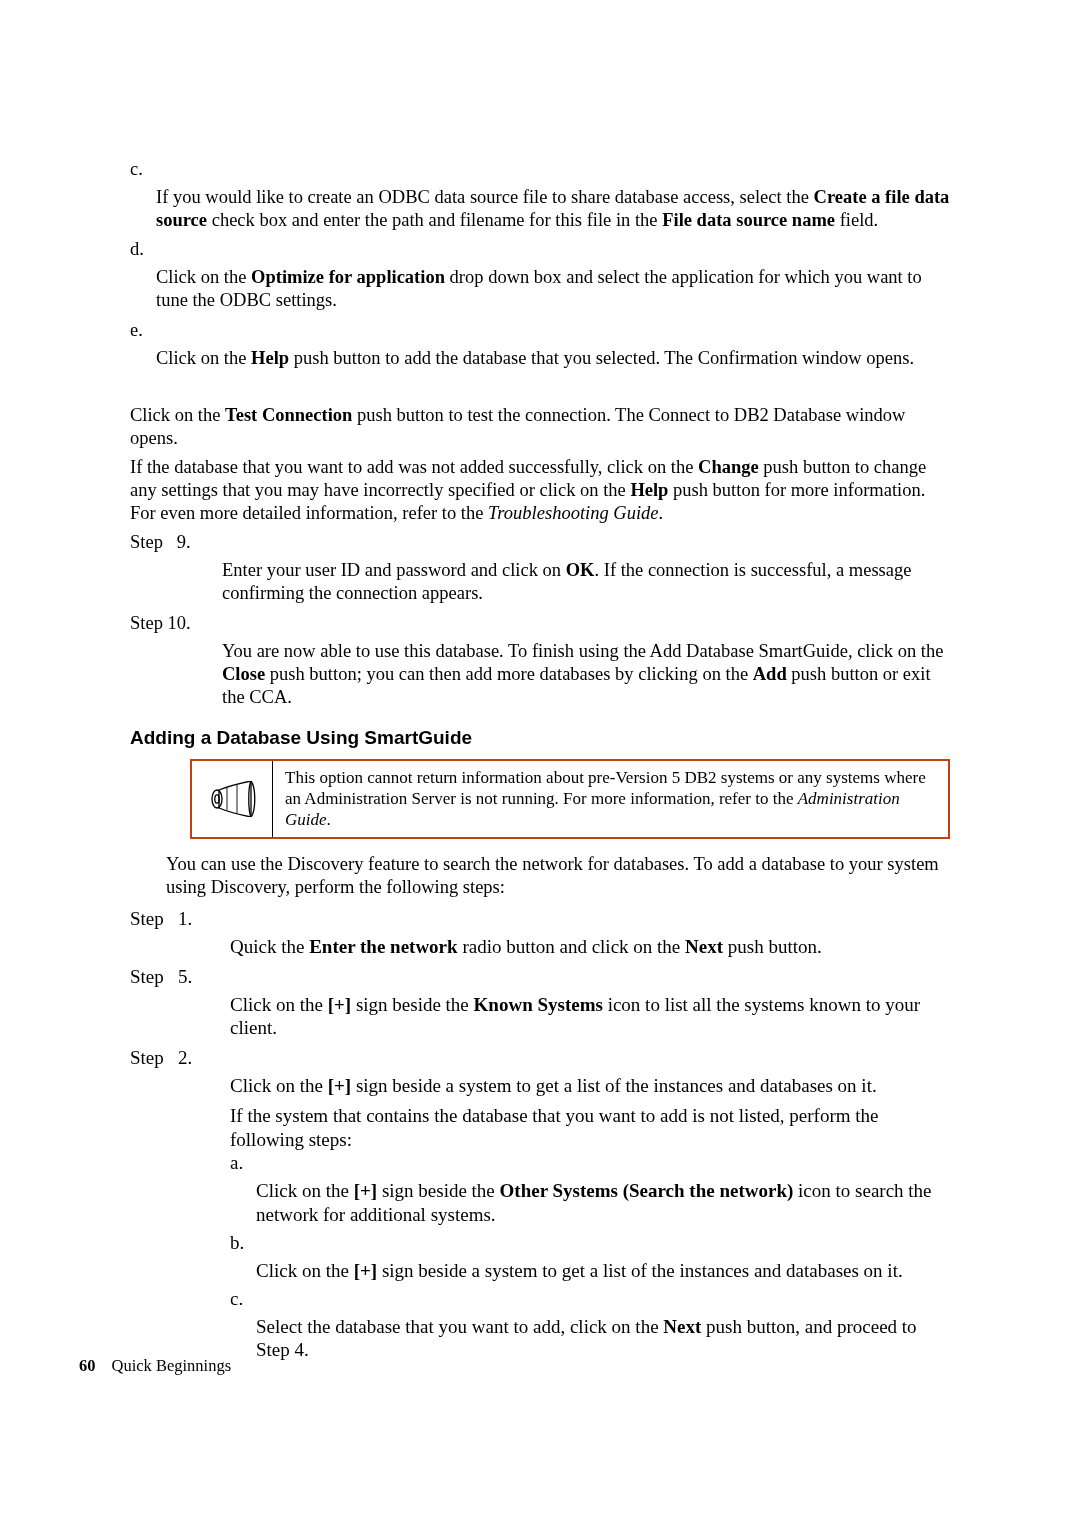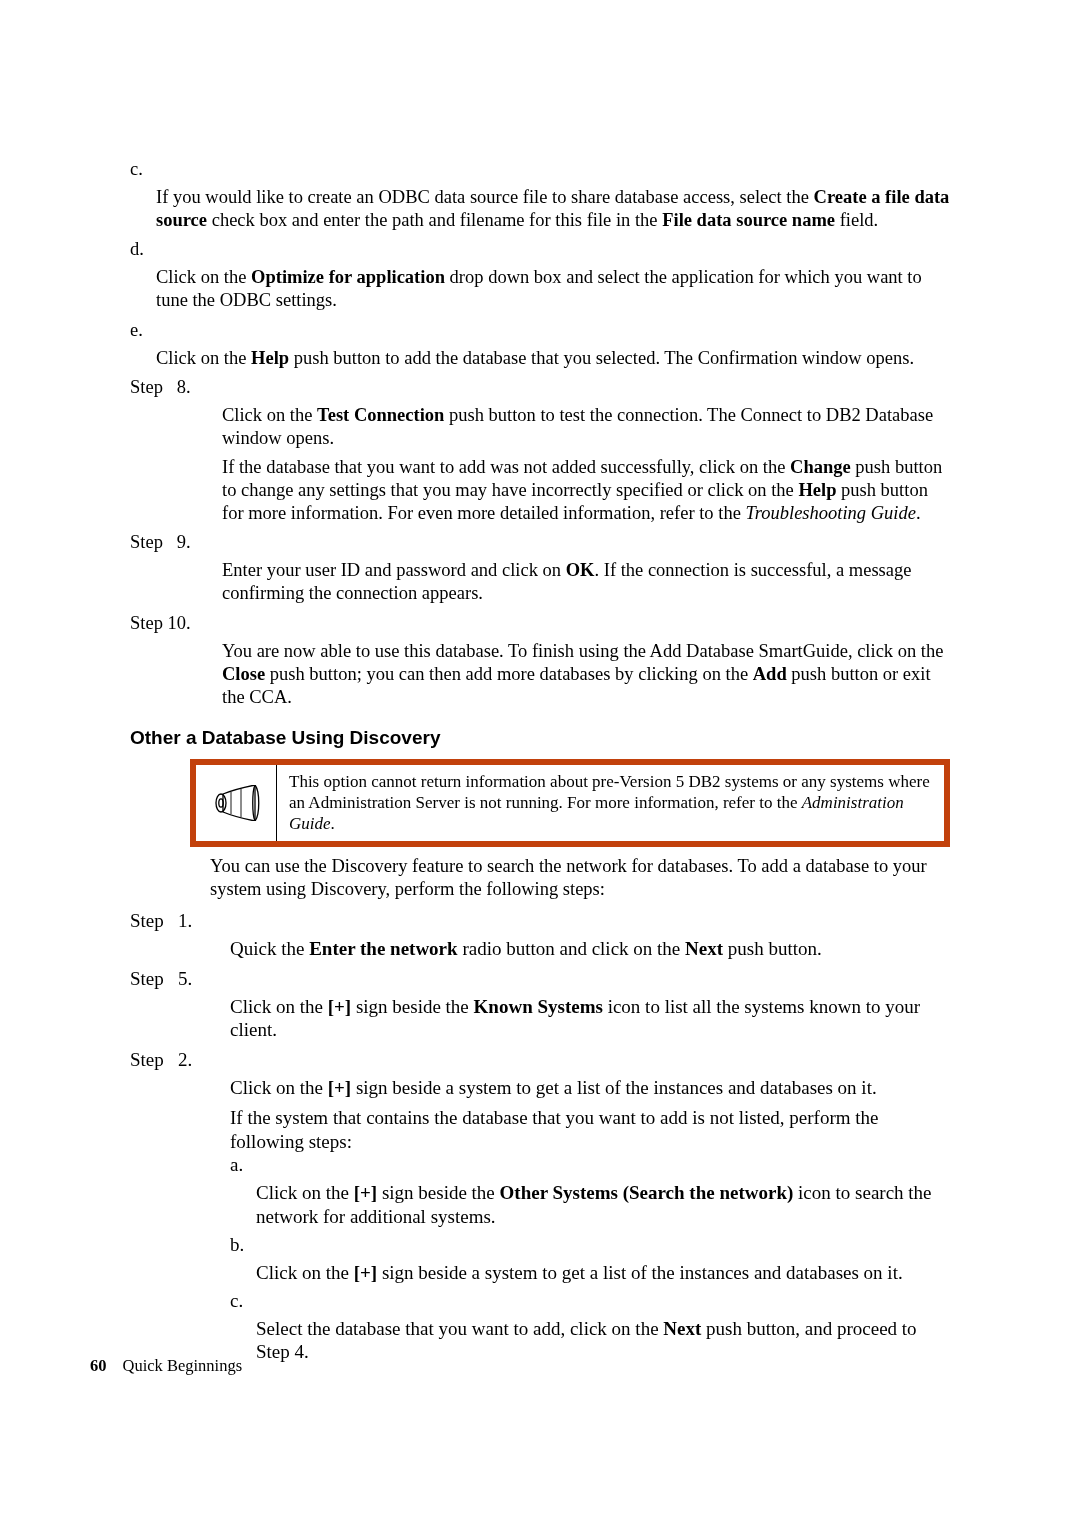"Step 8." div.label { html: <div>Step 8.</div> -> none }
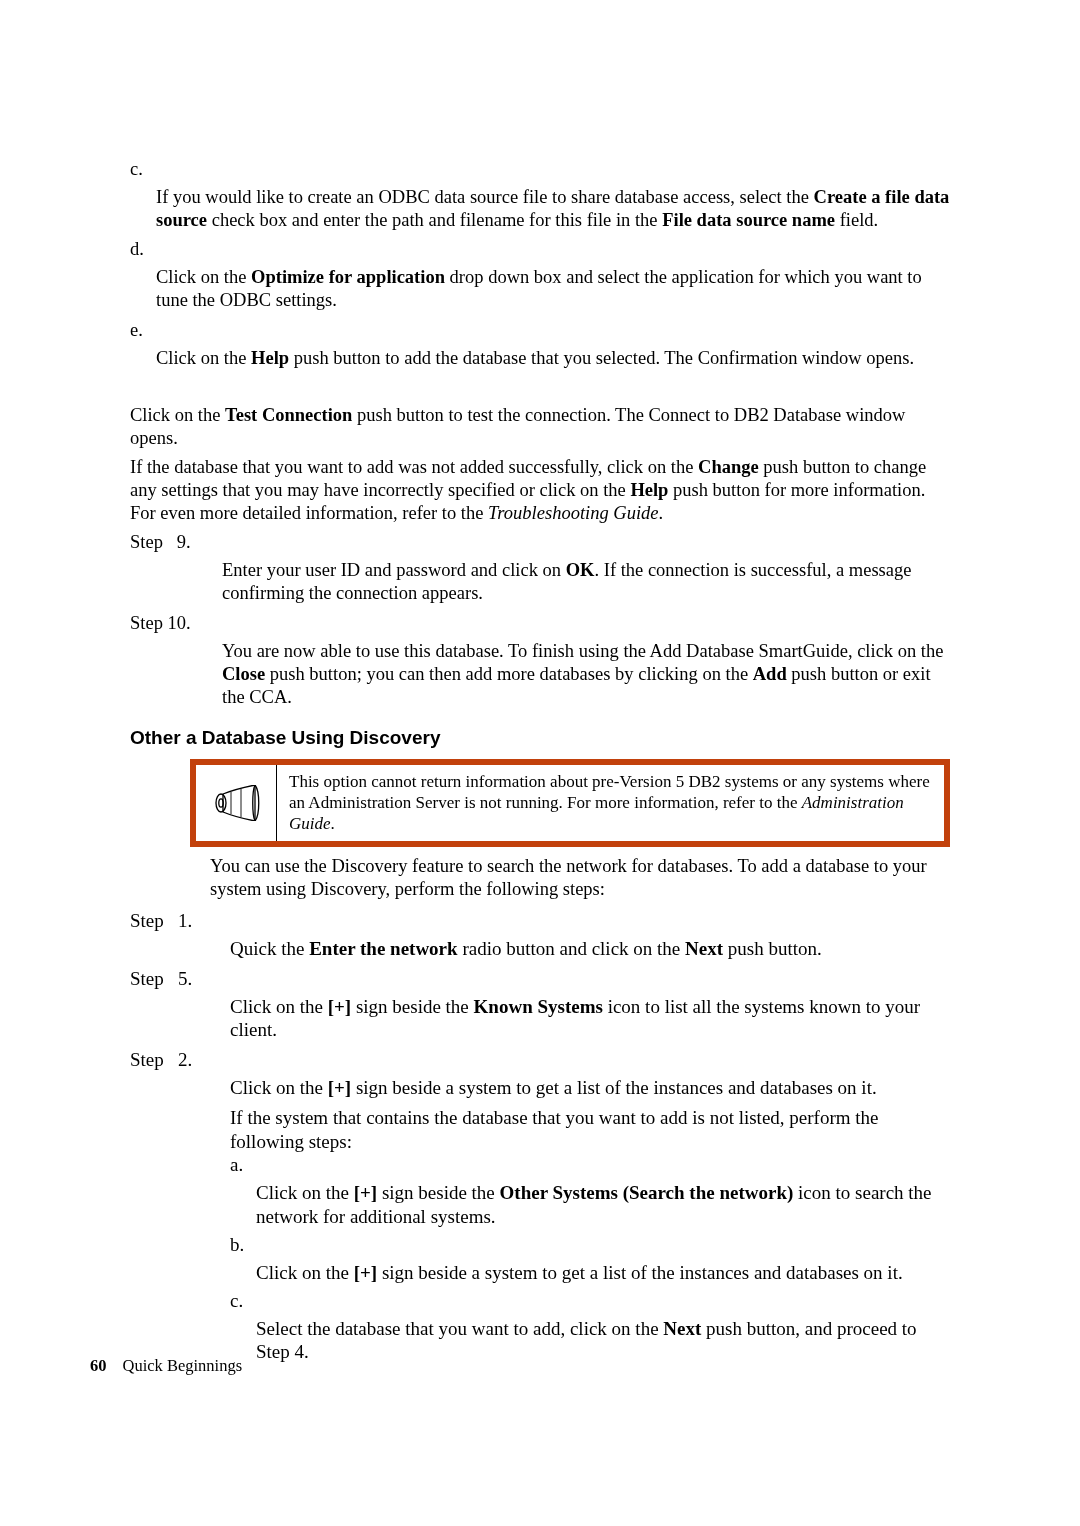"Other a Database Using Discovery" div.section-heading { text: Other a Database Using Discovery -> Adding a Database Using SmartGuide }
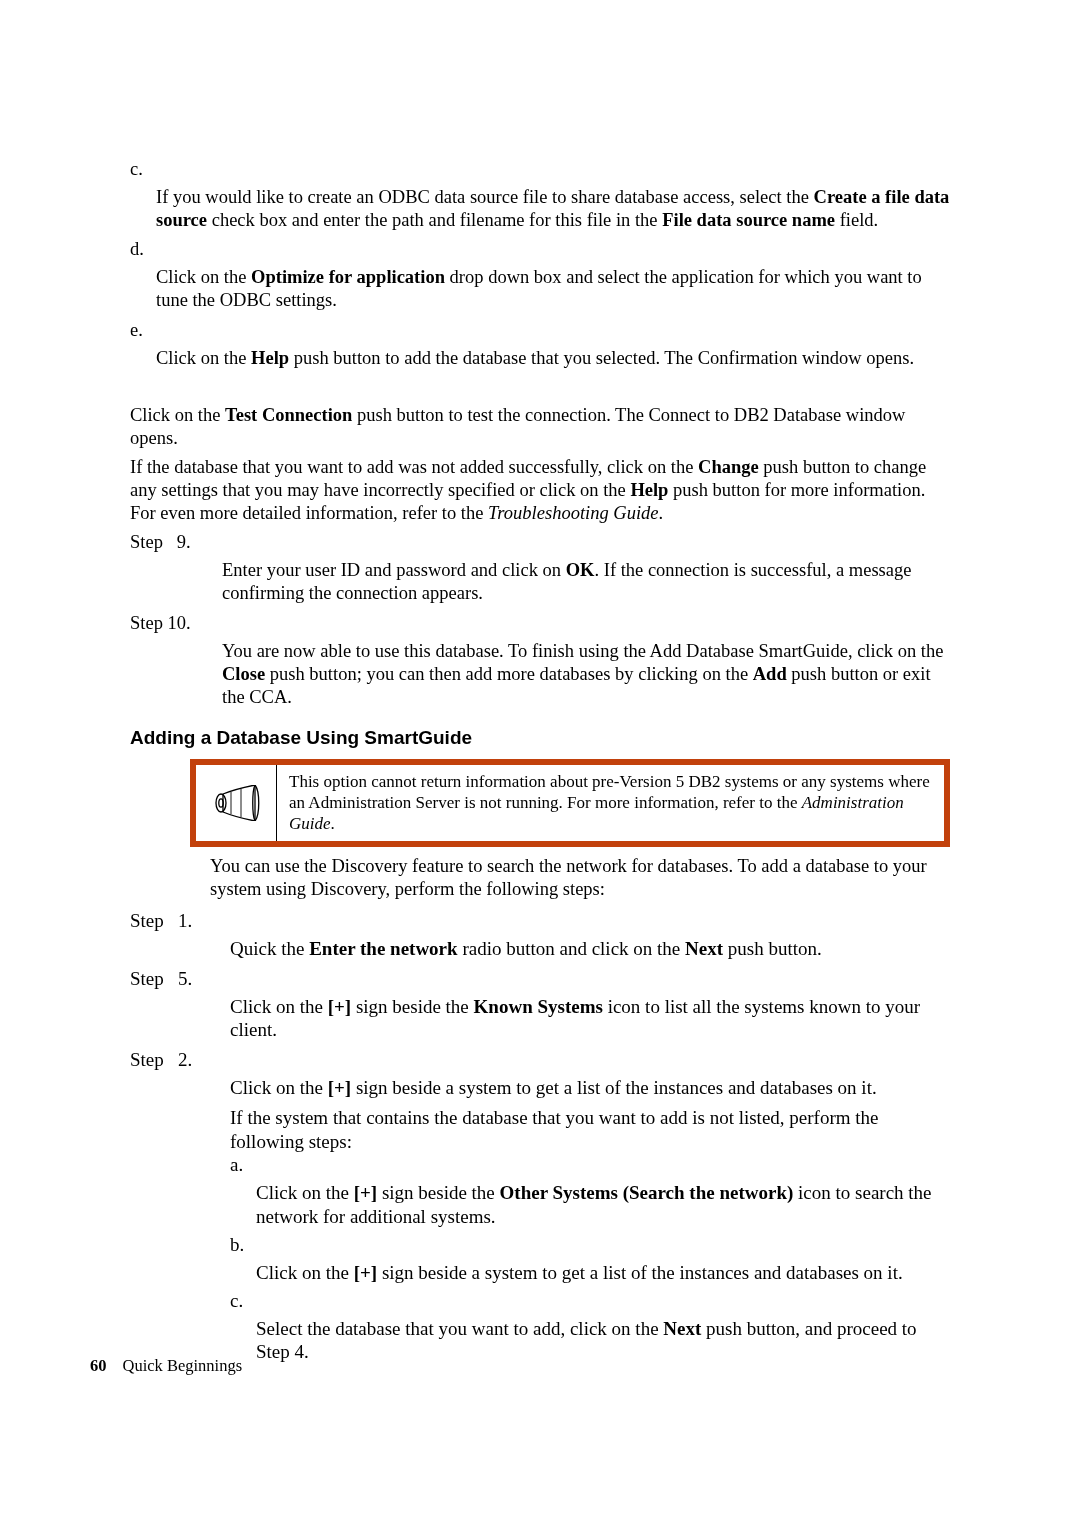"This option cannot return information" .note-box { border: 6px solid #c2410c -> 2px solid #c2410c; margin-bottom: 8px -> 14px }
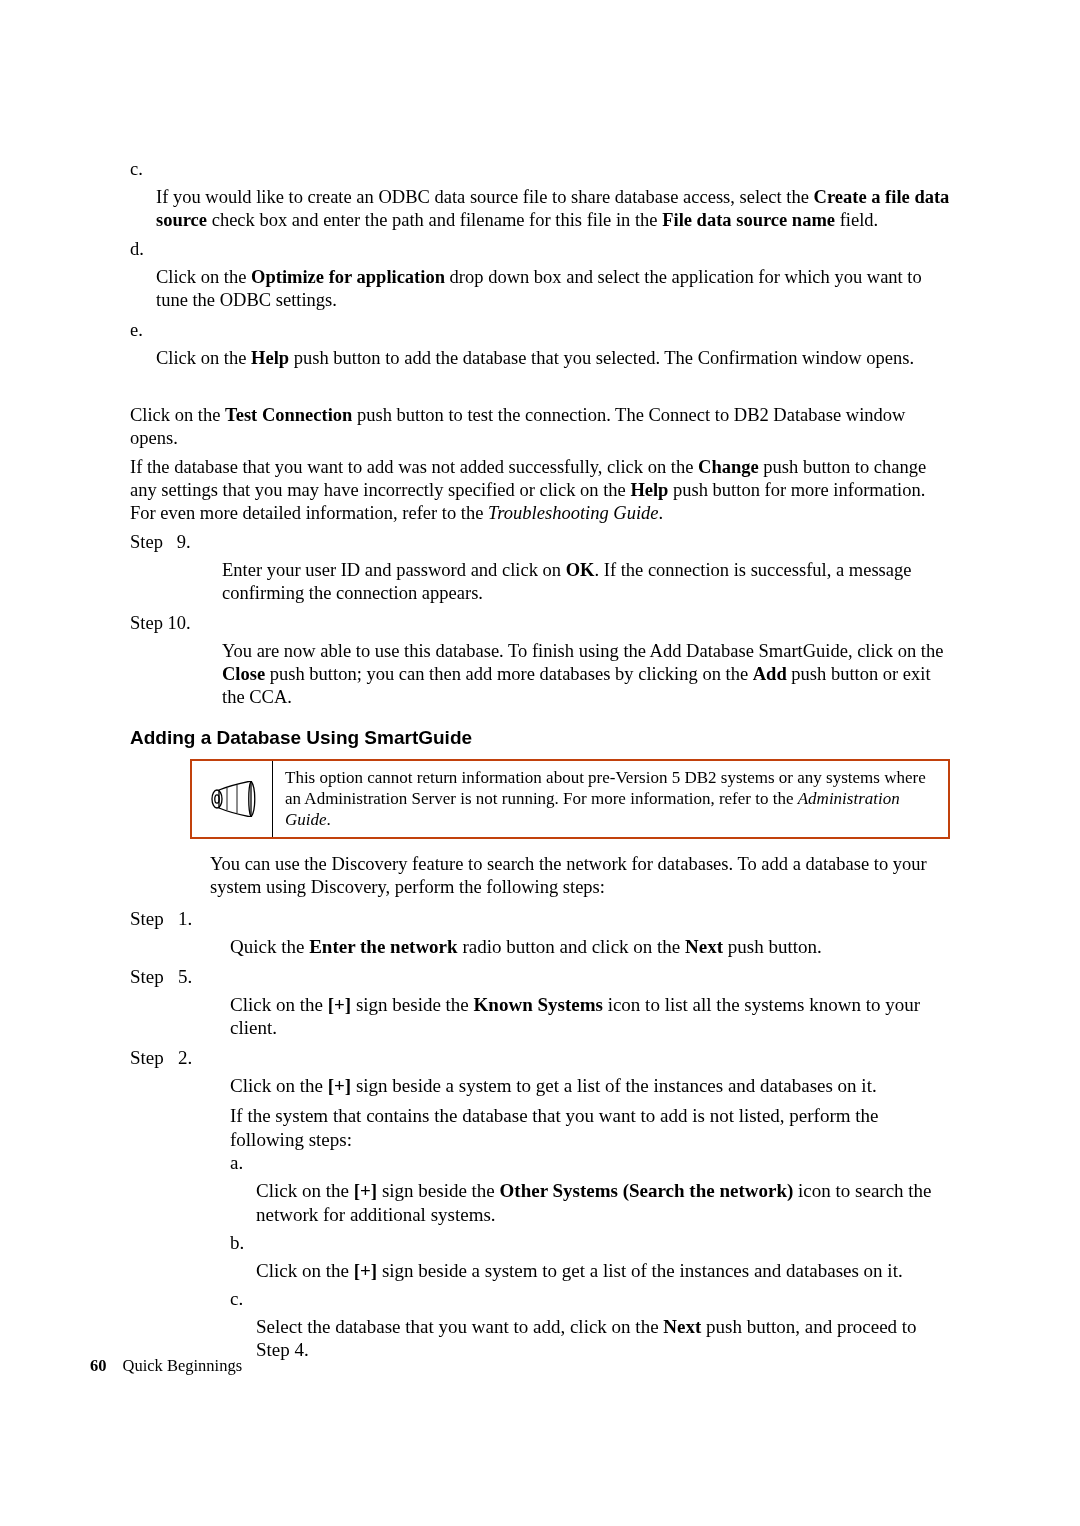"You can use the Discovery" .intro-para { margin-left: 80px -> 36px }
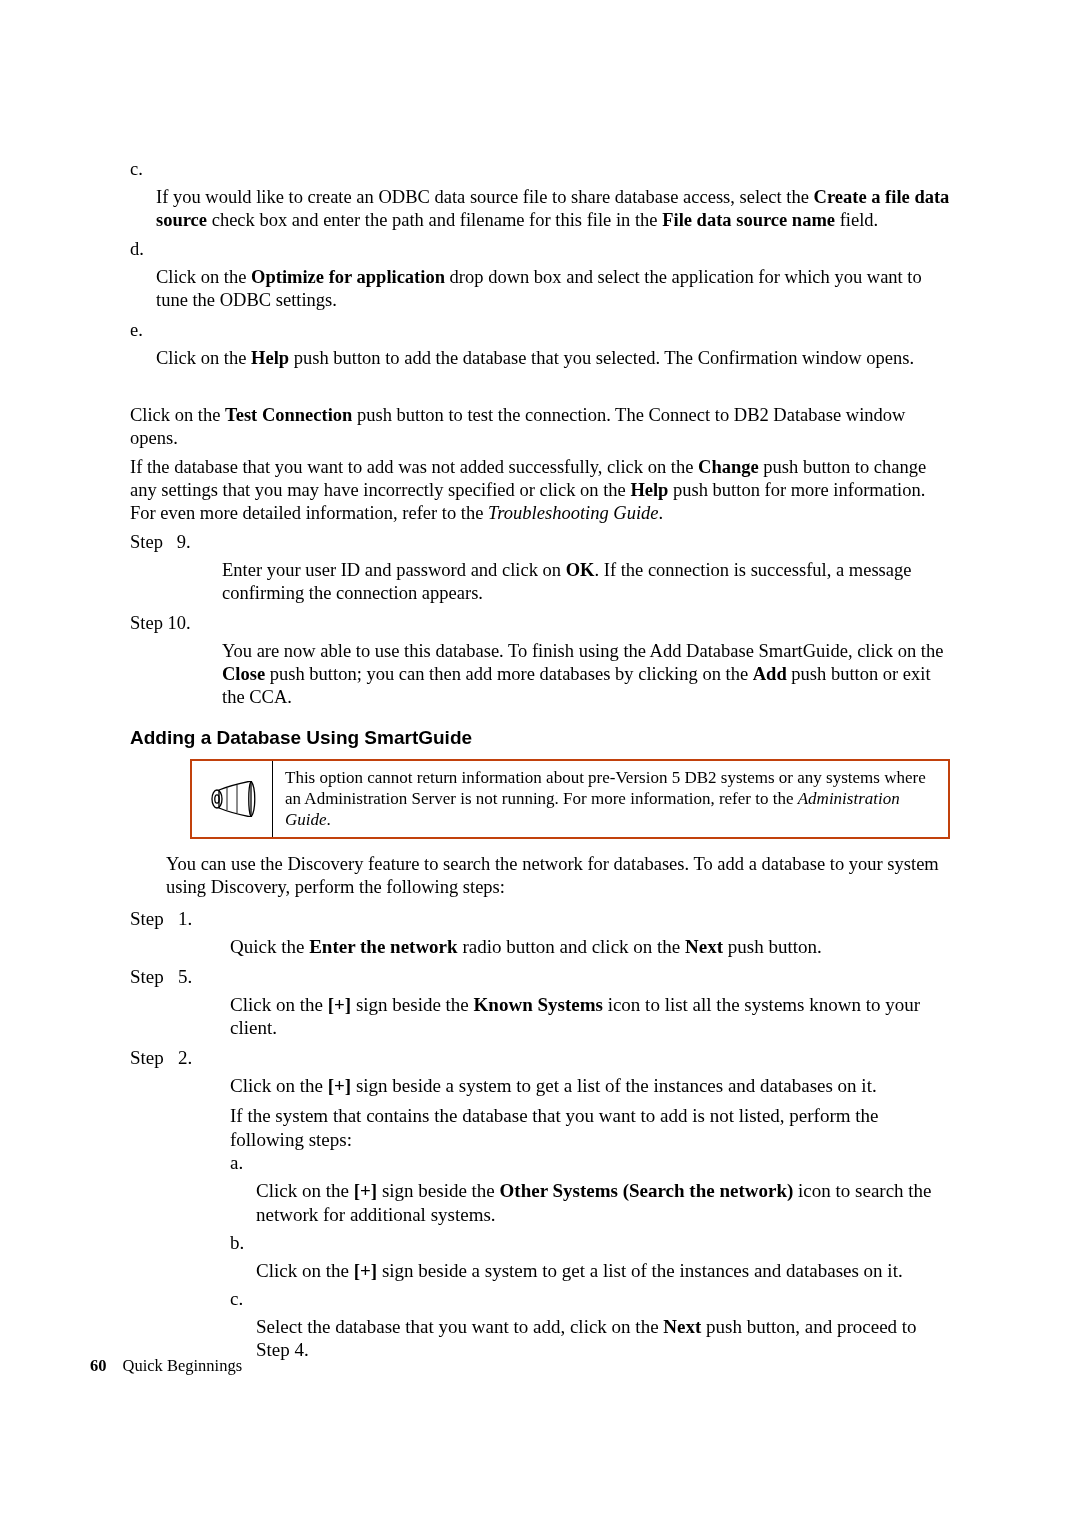"60 Quick Beginnings" .footer { left: 90px -> 79px }
